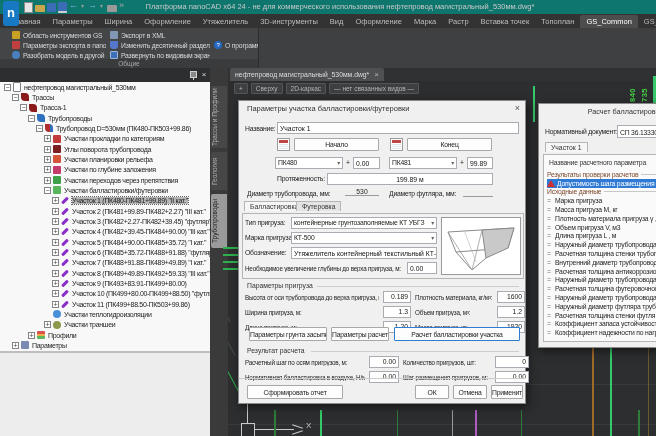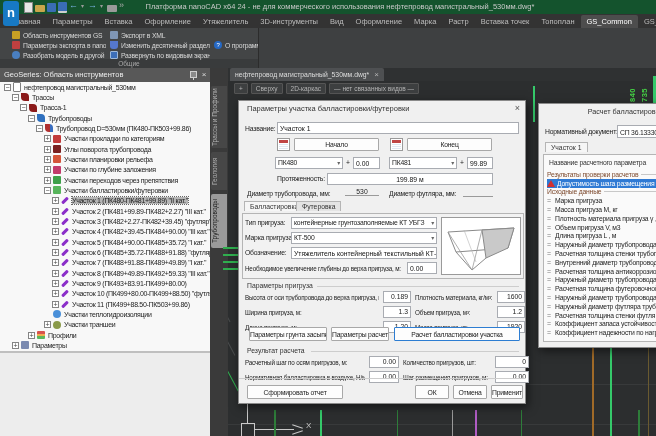"Платформа nanoCAD x64 24 -" #titlebar { background: #14532d -> #0f766e }
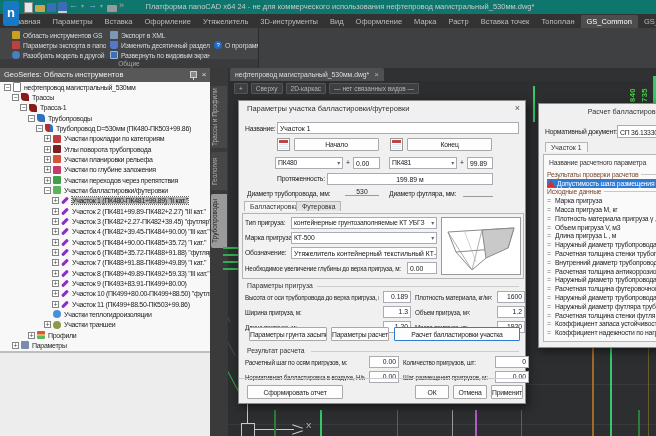"Вставка" span.rtab { text: Вставка -> Ширина }
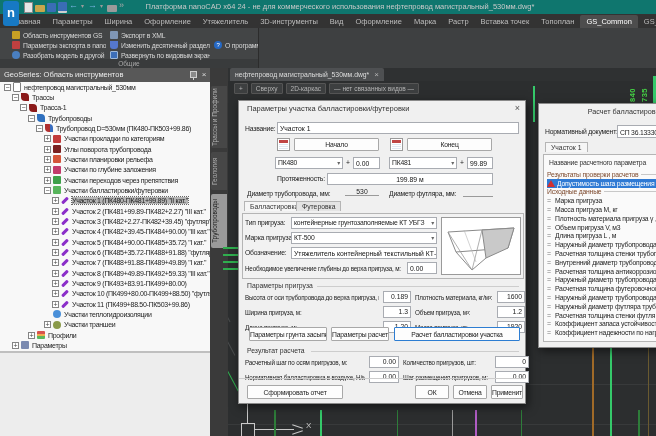"GeoSeries: Область инструментов" div.abs { html: <div>GeoSeries: Область инструментов</div> -> none }
